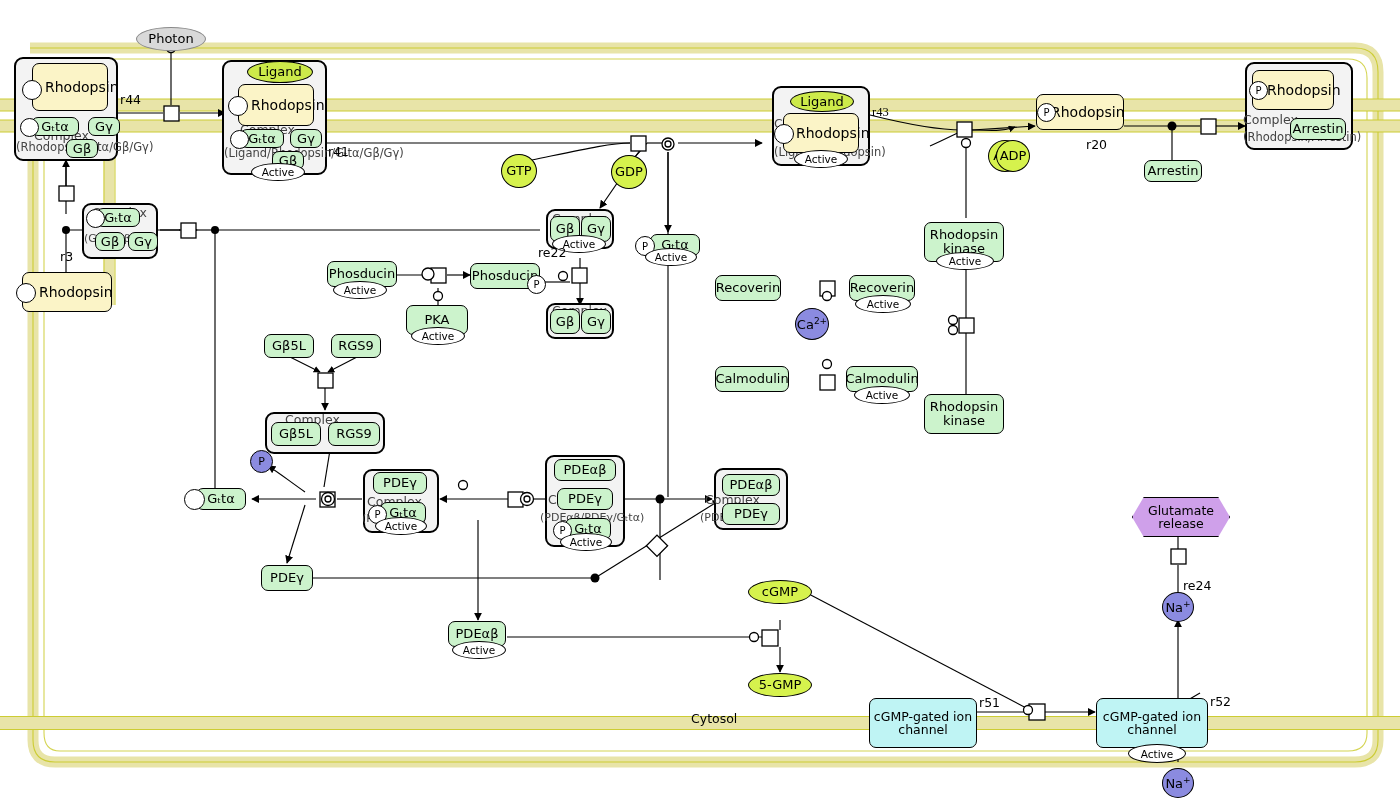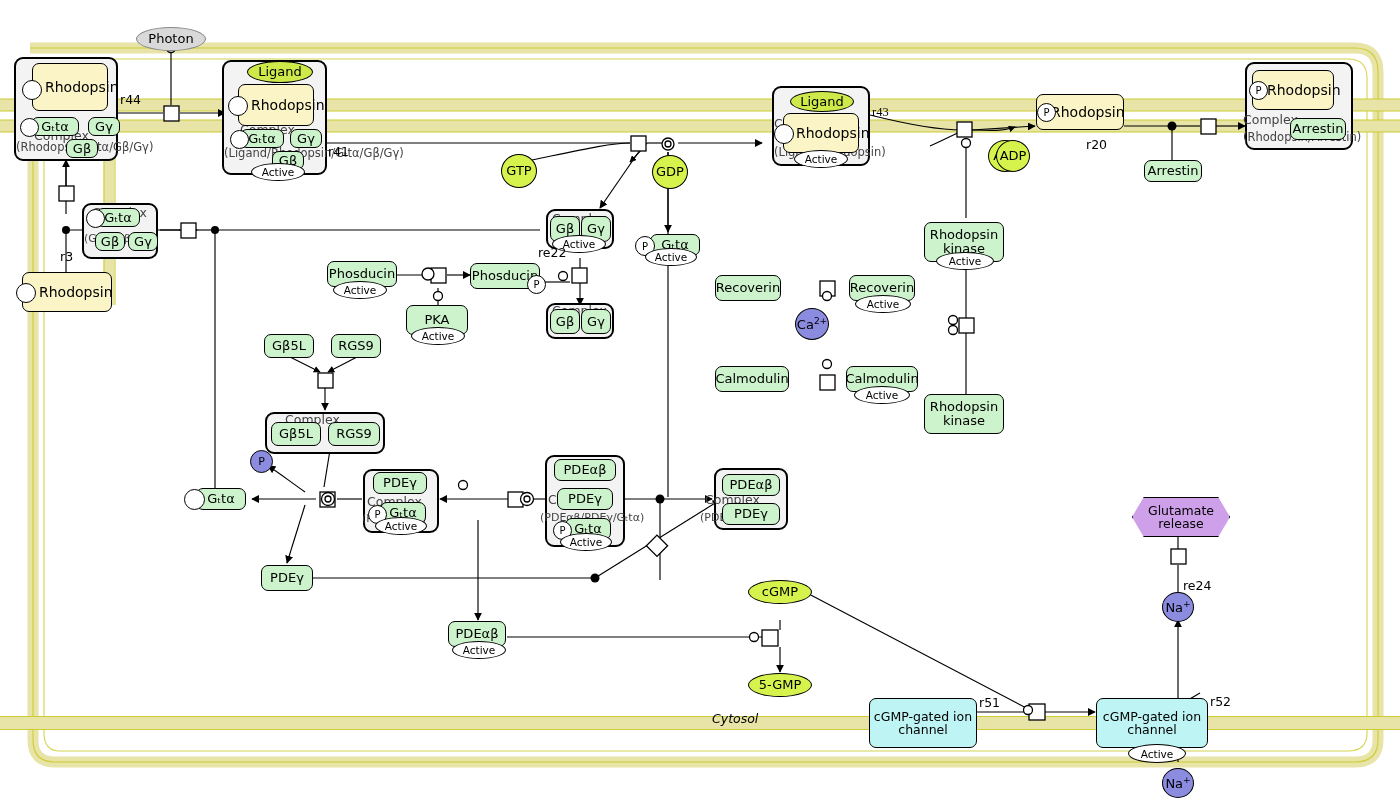"GDP" div.nd { margin-left: 41px -> none }
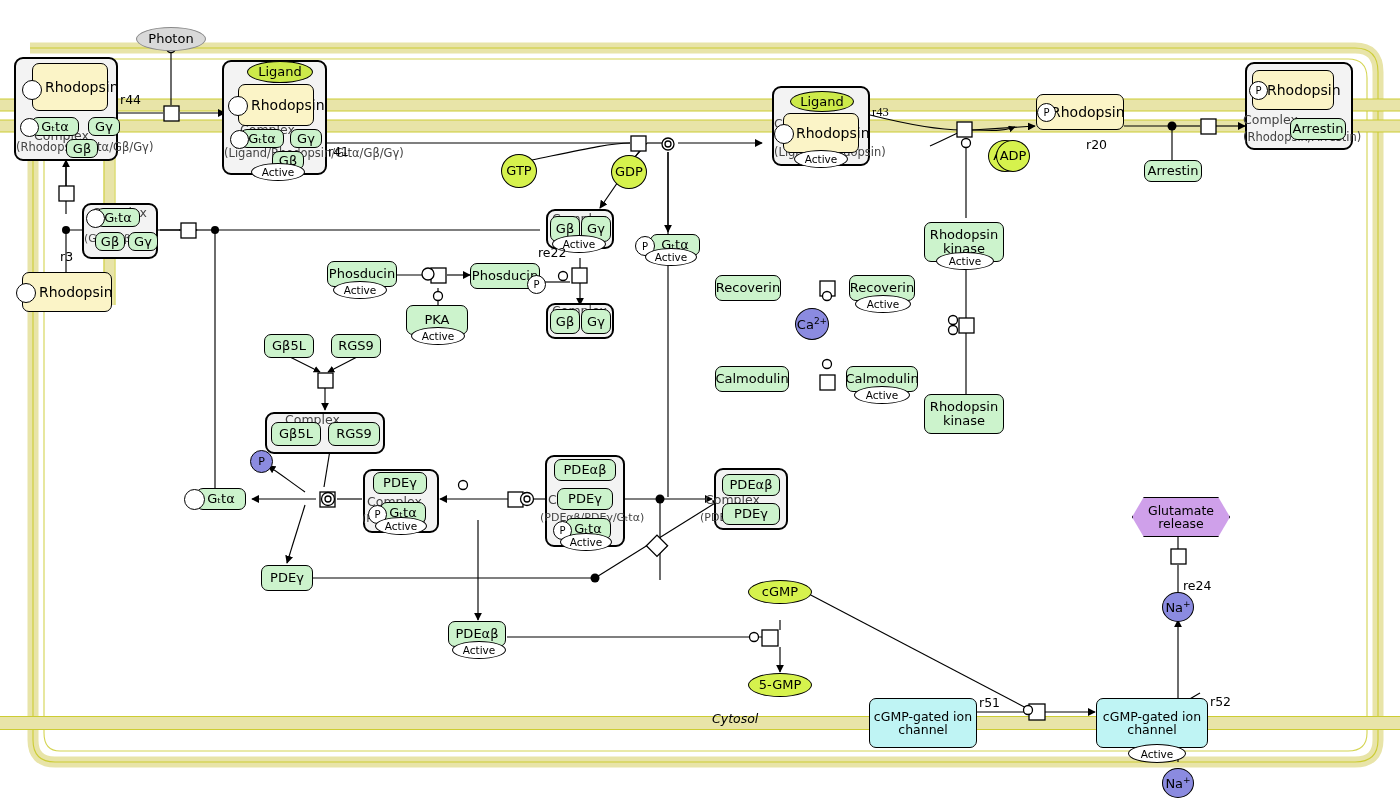"Cytosol" div.compartlabel { font-style: italic -> none; left: 712px -> 691px }
